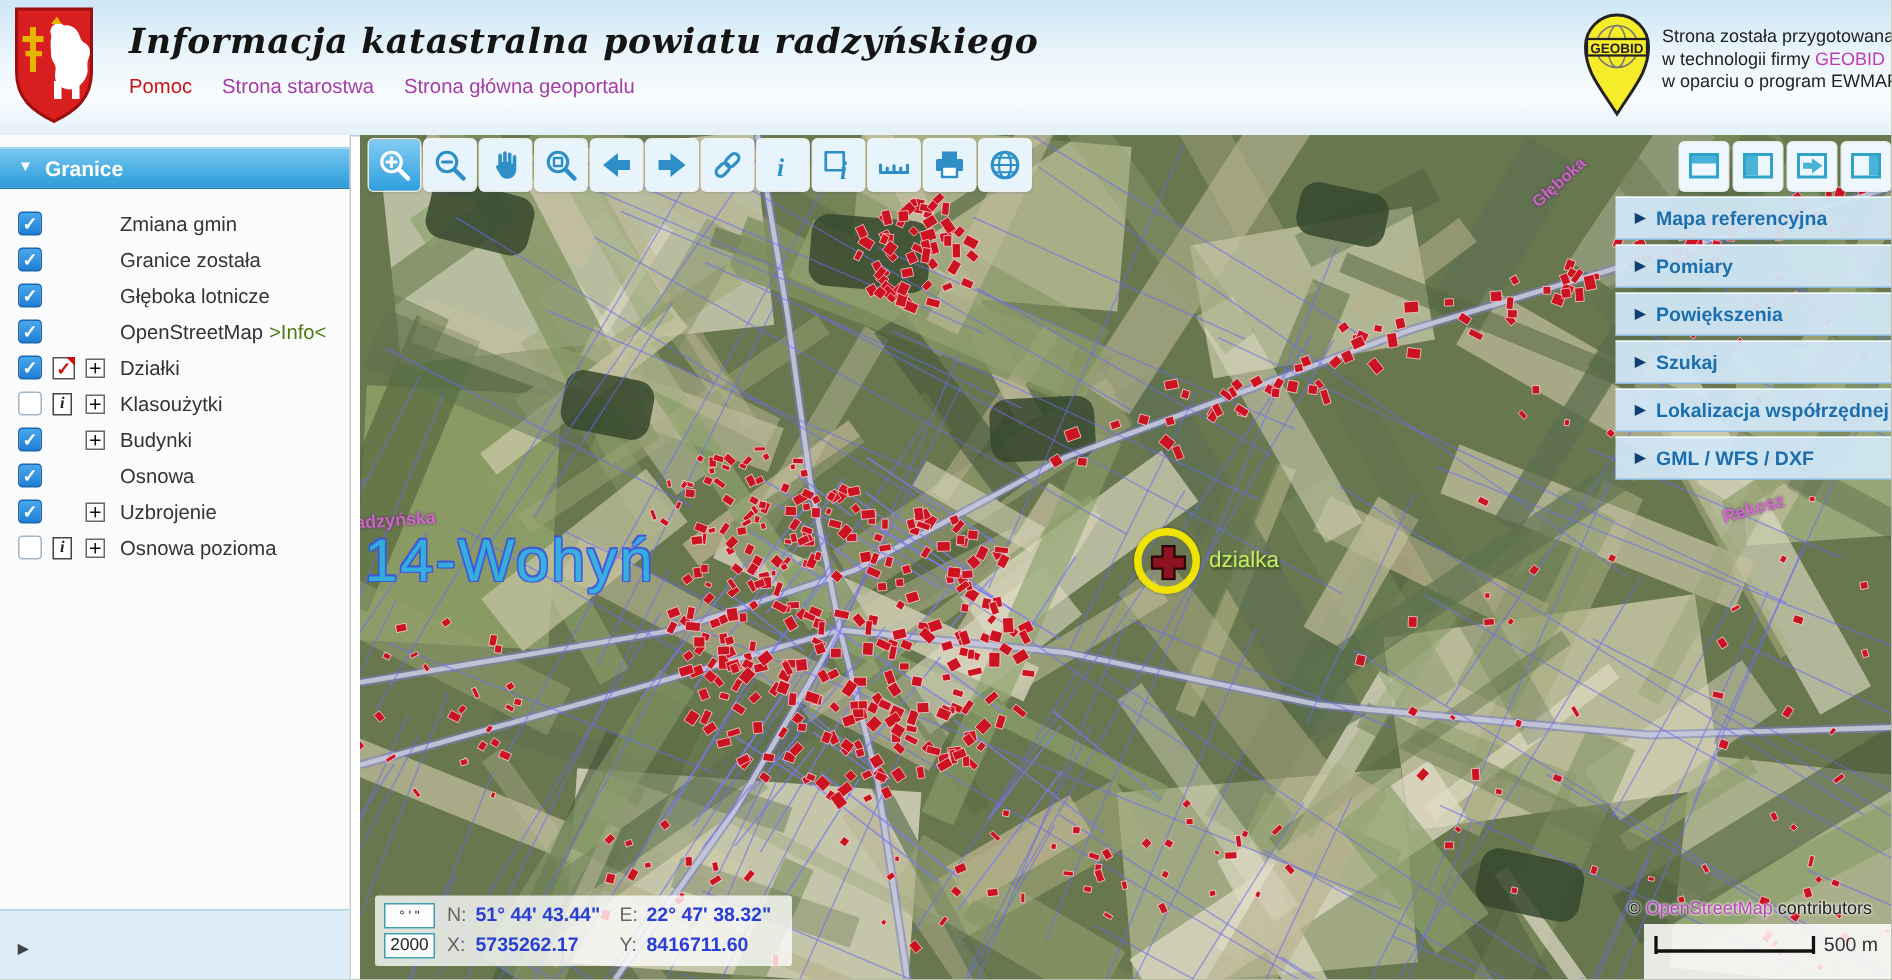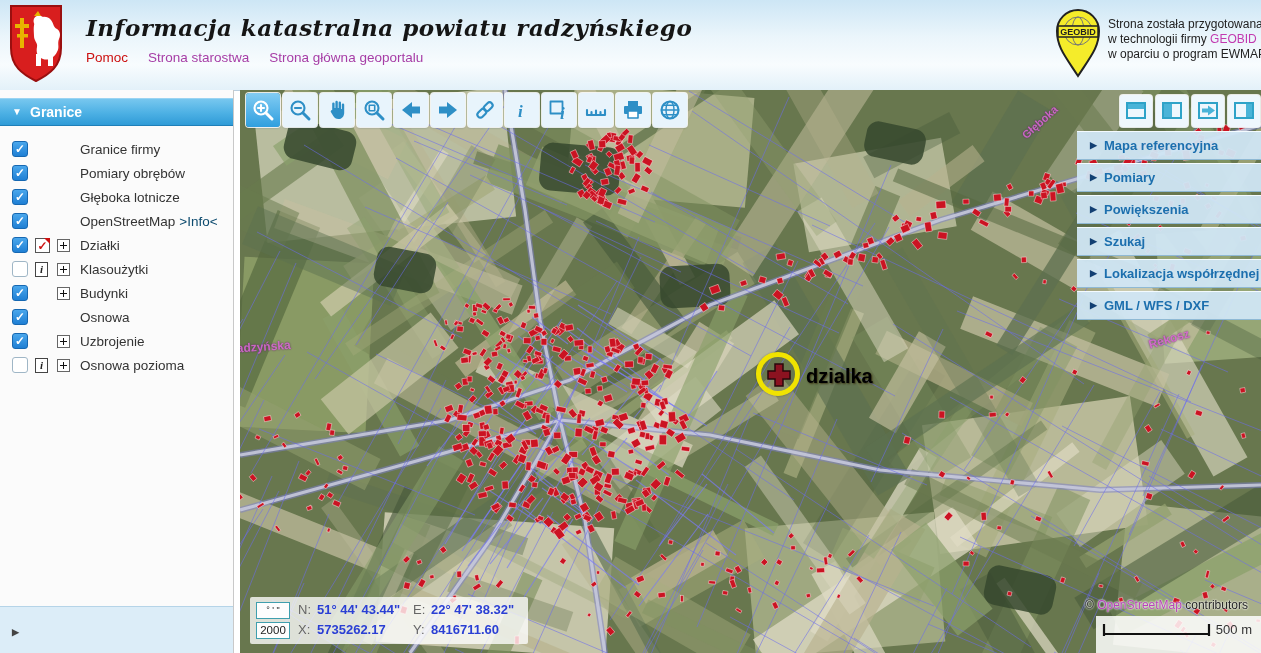"Granice firmy" span.llabel { text: Granice firmy -> Zmiana gmin }
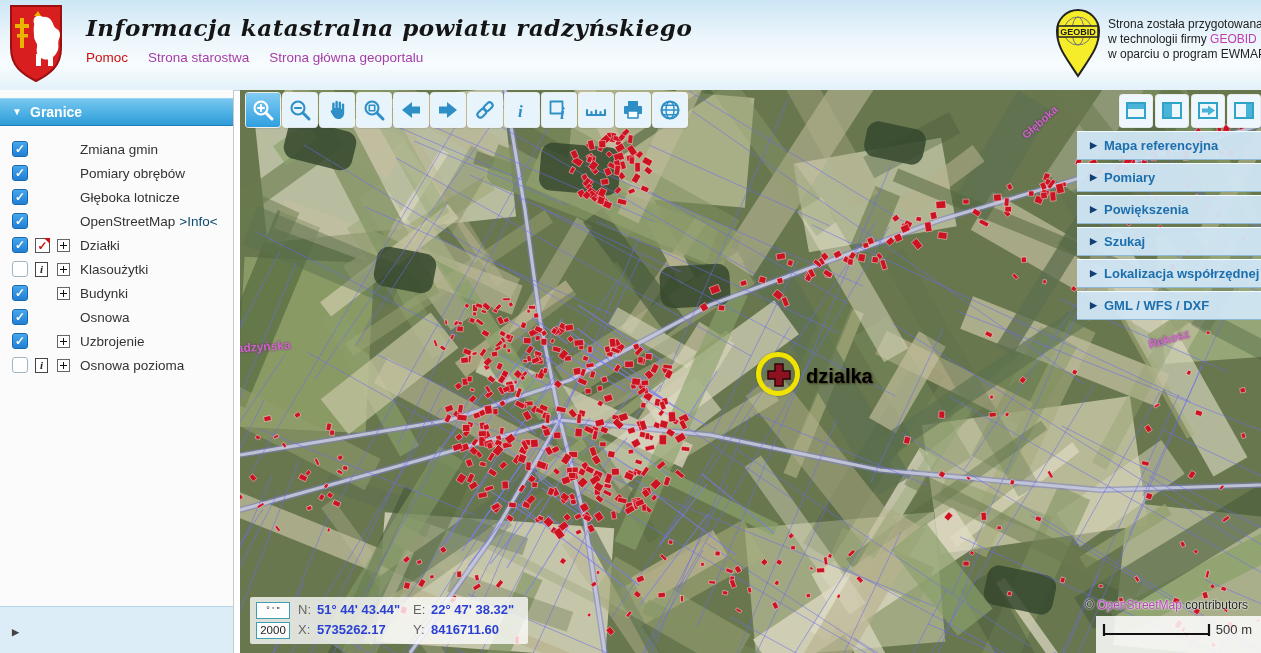"Pomiary obrębów" span.llabel { text: Pomiary obrębów -> Granice została }
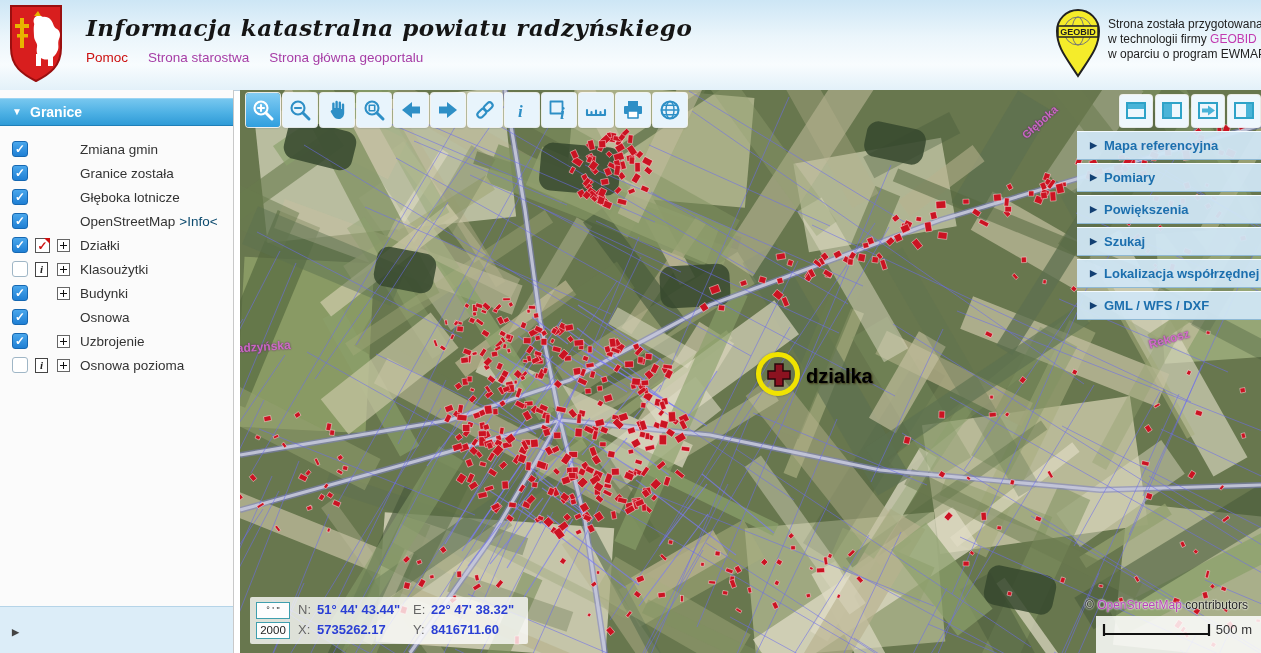">Info<" .suffix { color: #0c4a6e -> #4d7c0f }
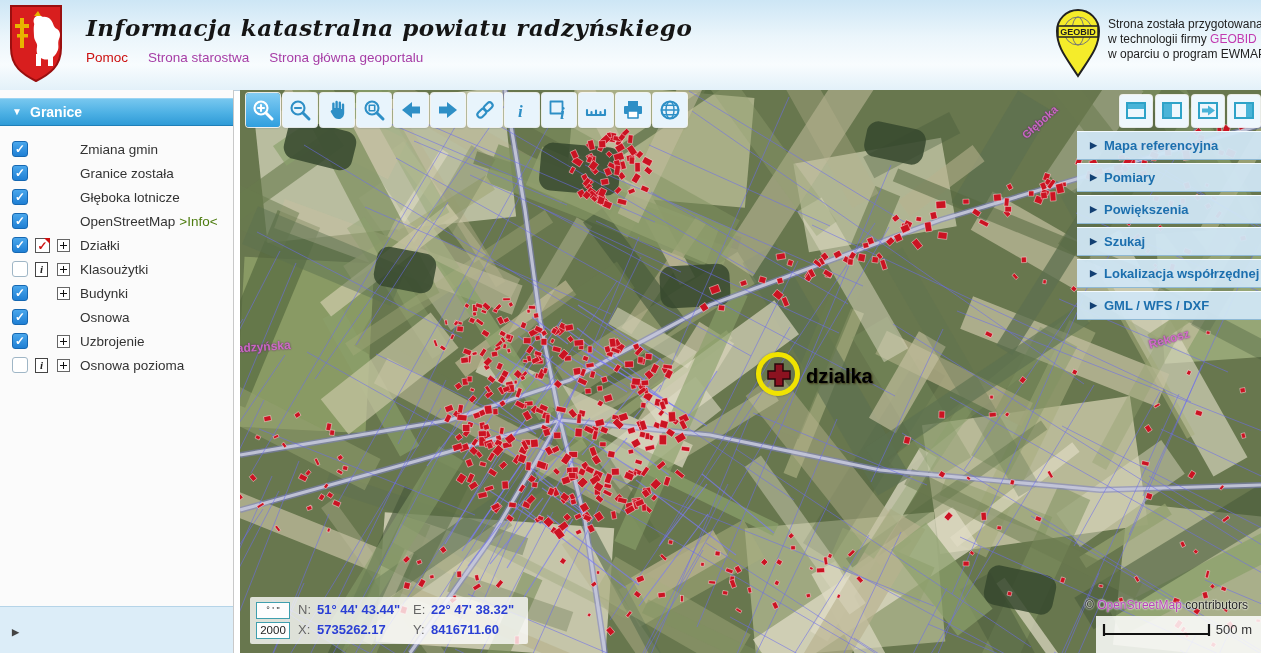"14-Wohyń" div.maplabel { html: none -> <div>14-Wohyń</div> }
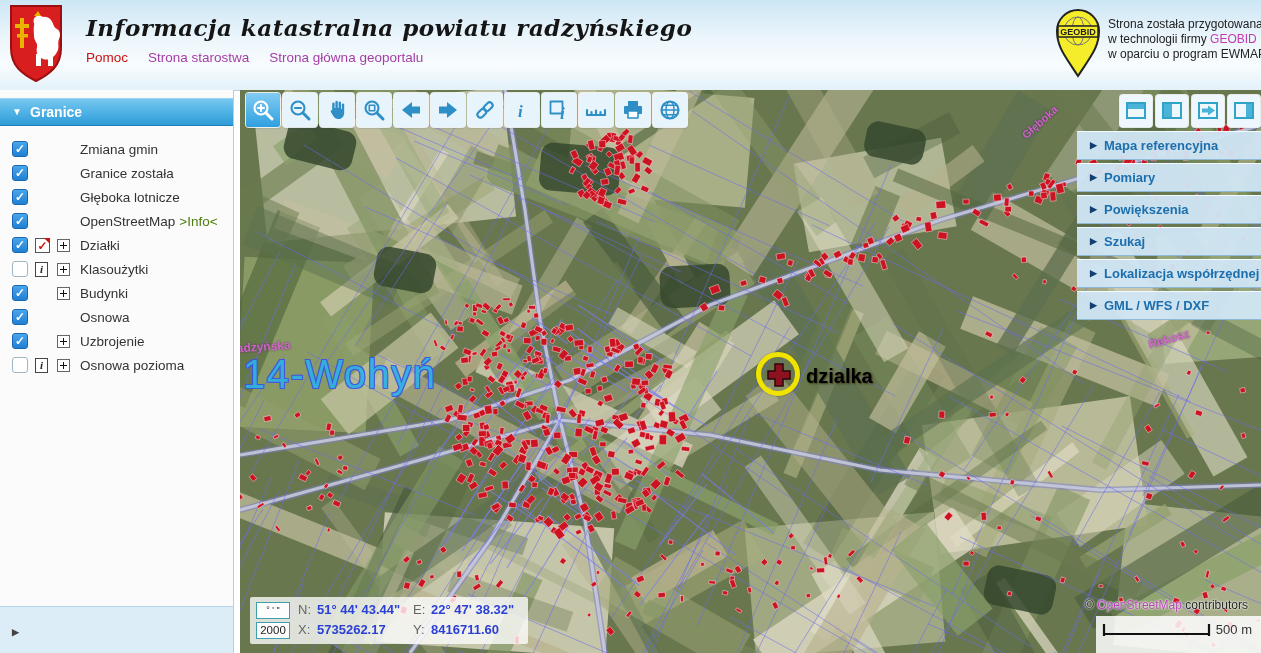"dzialka" #marker-label { color: #000000 -> #bef264; font-size: 20px -> 15px; font-weight: 700 -> 400 }
